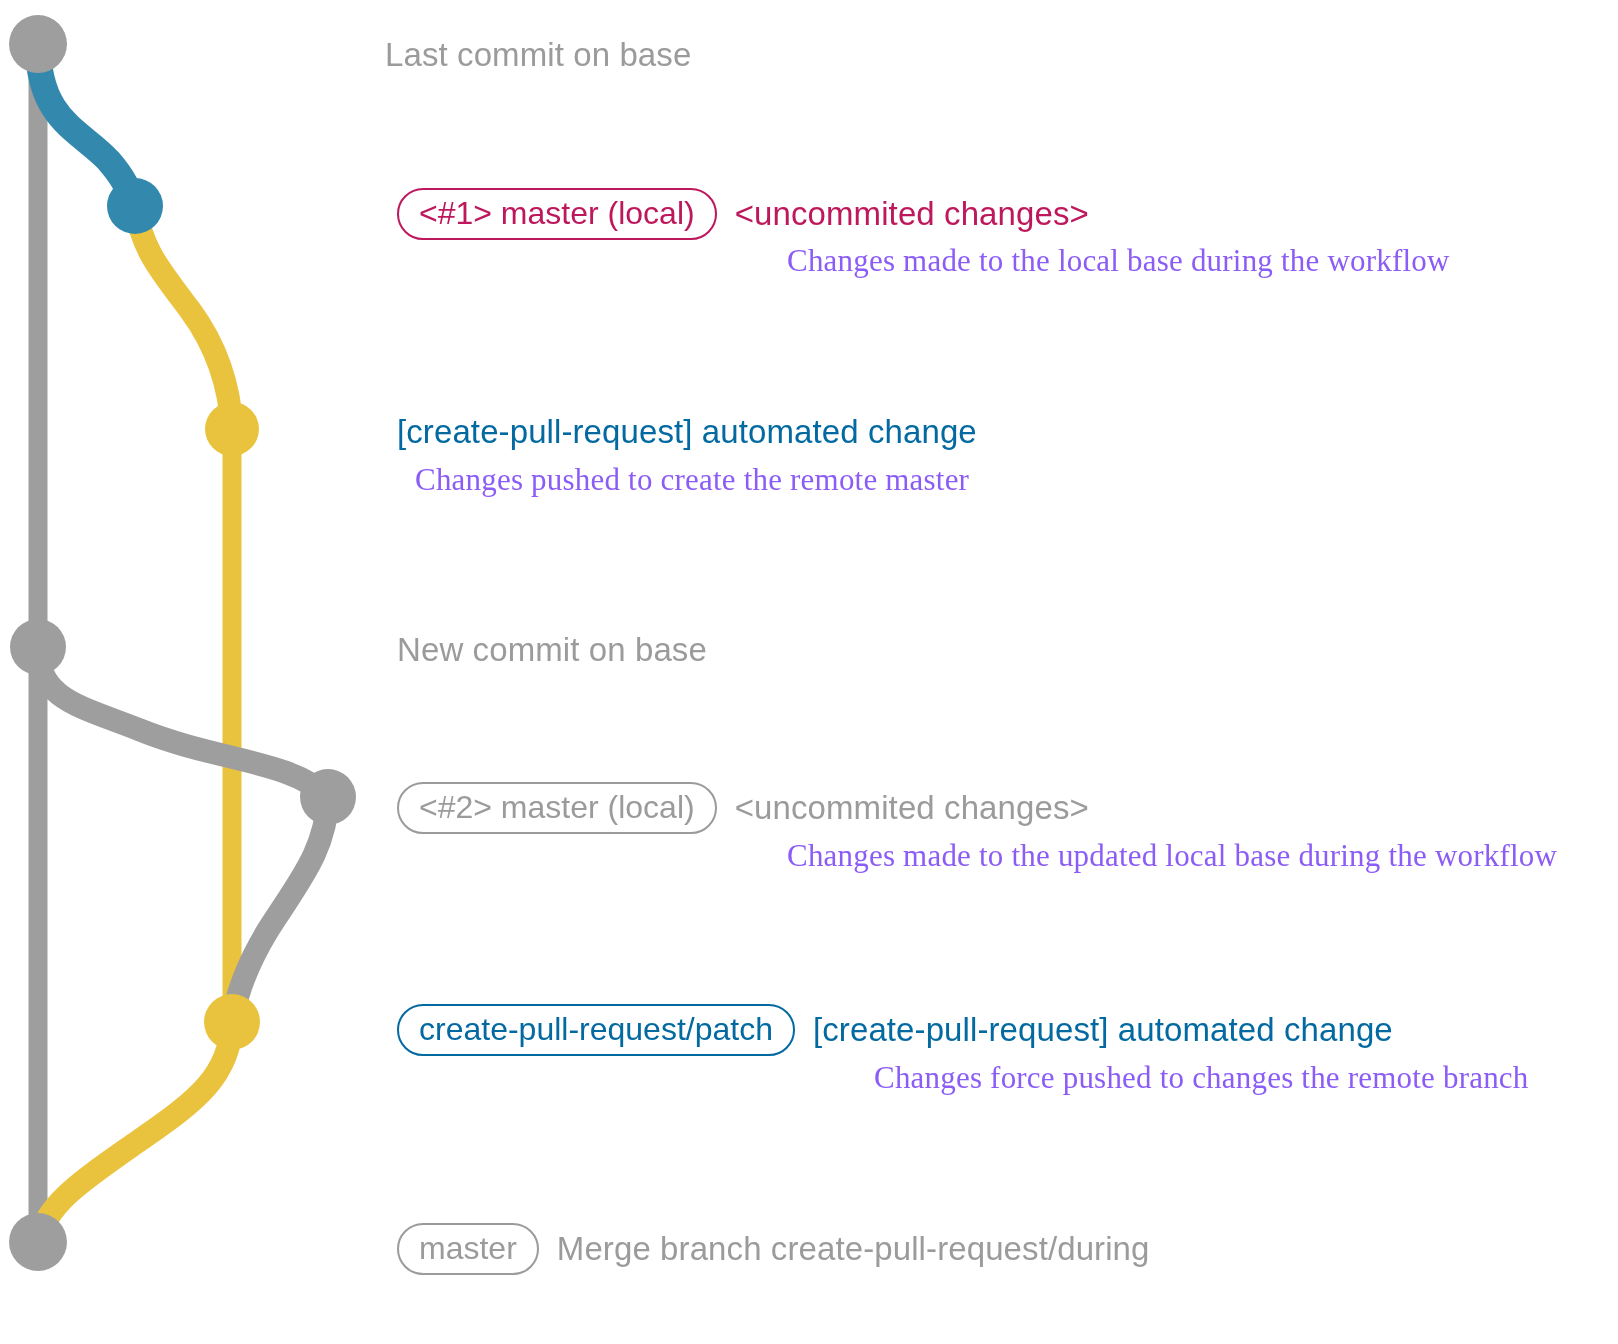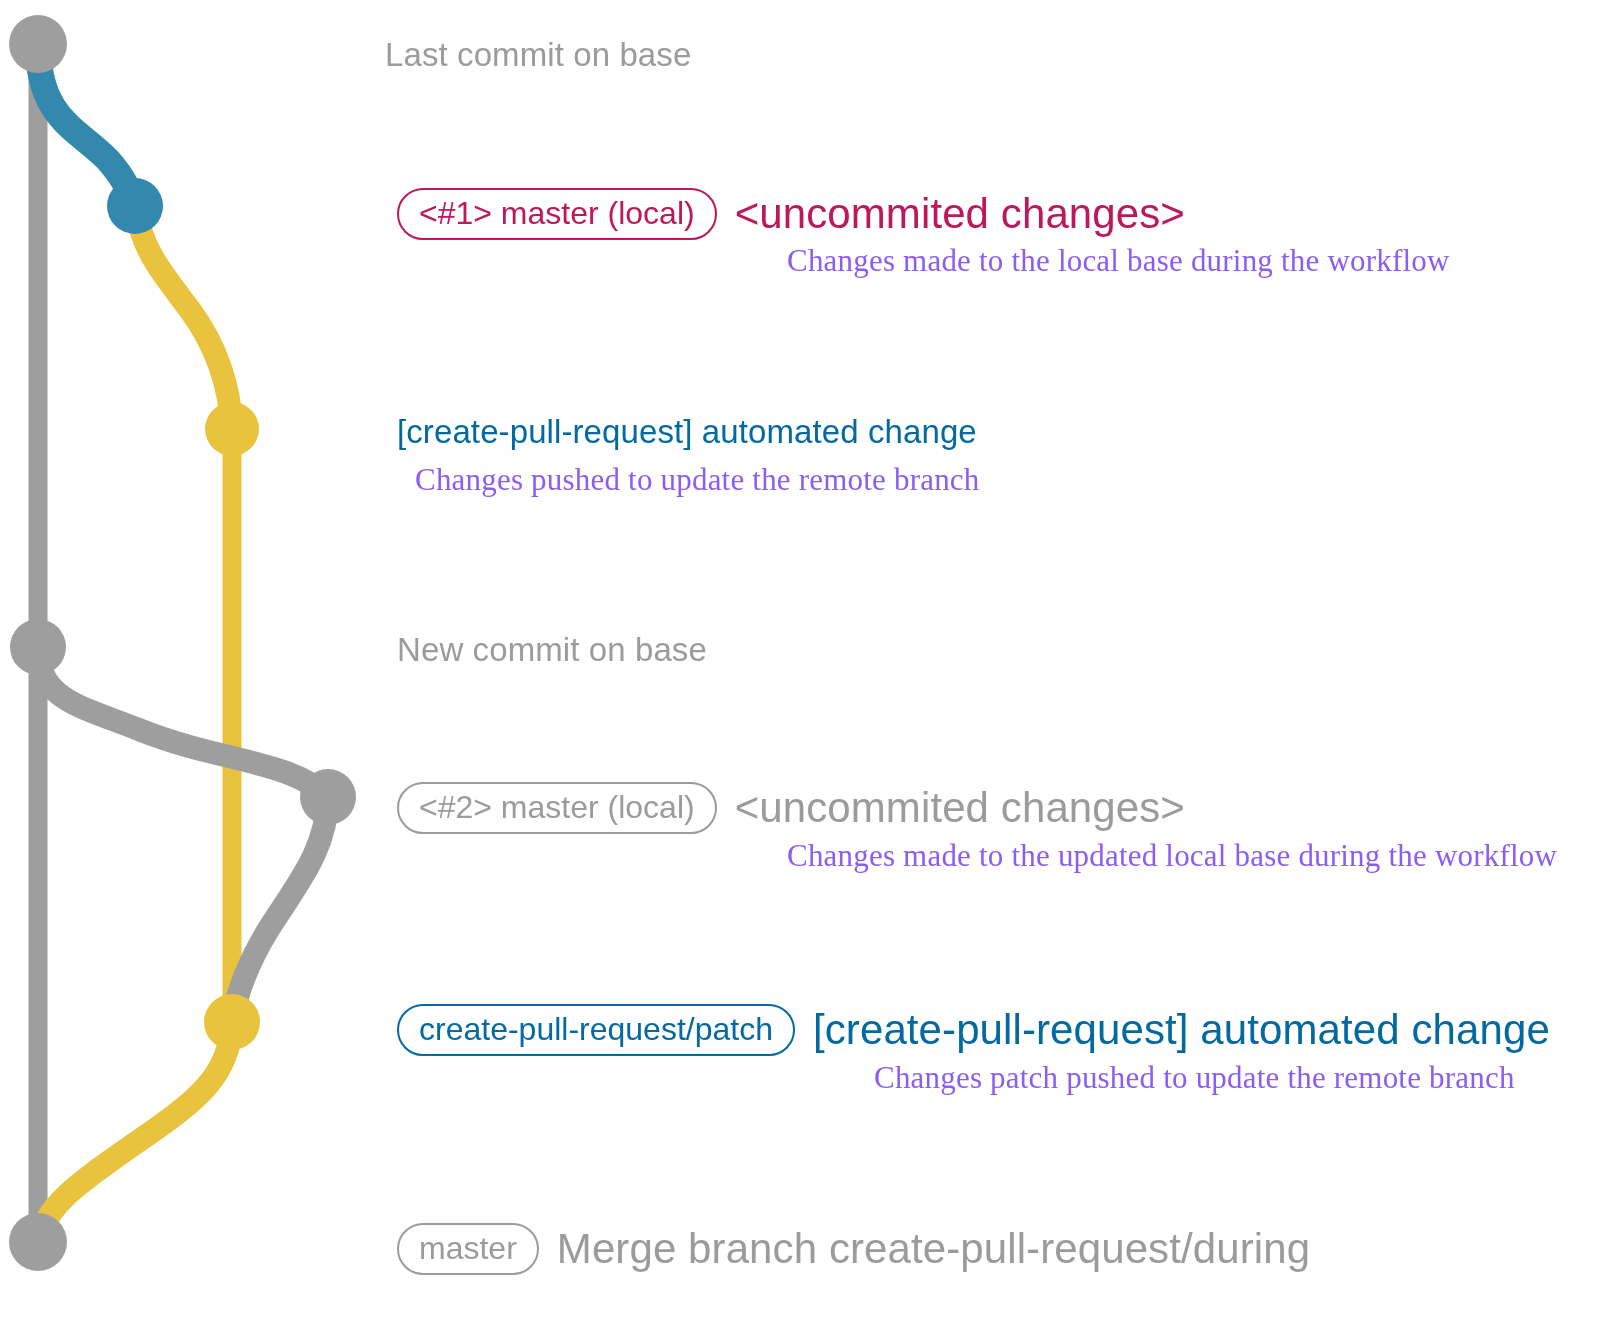"<uncommited changes>" .after-chip { font-size: 42px -> 33px }
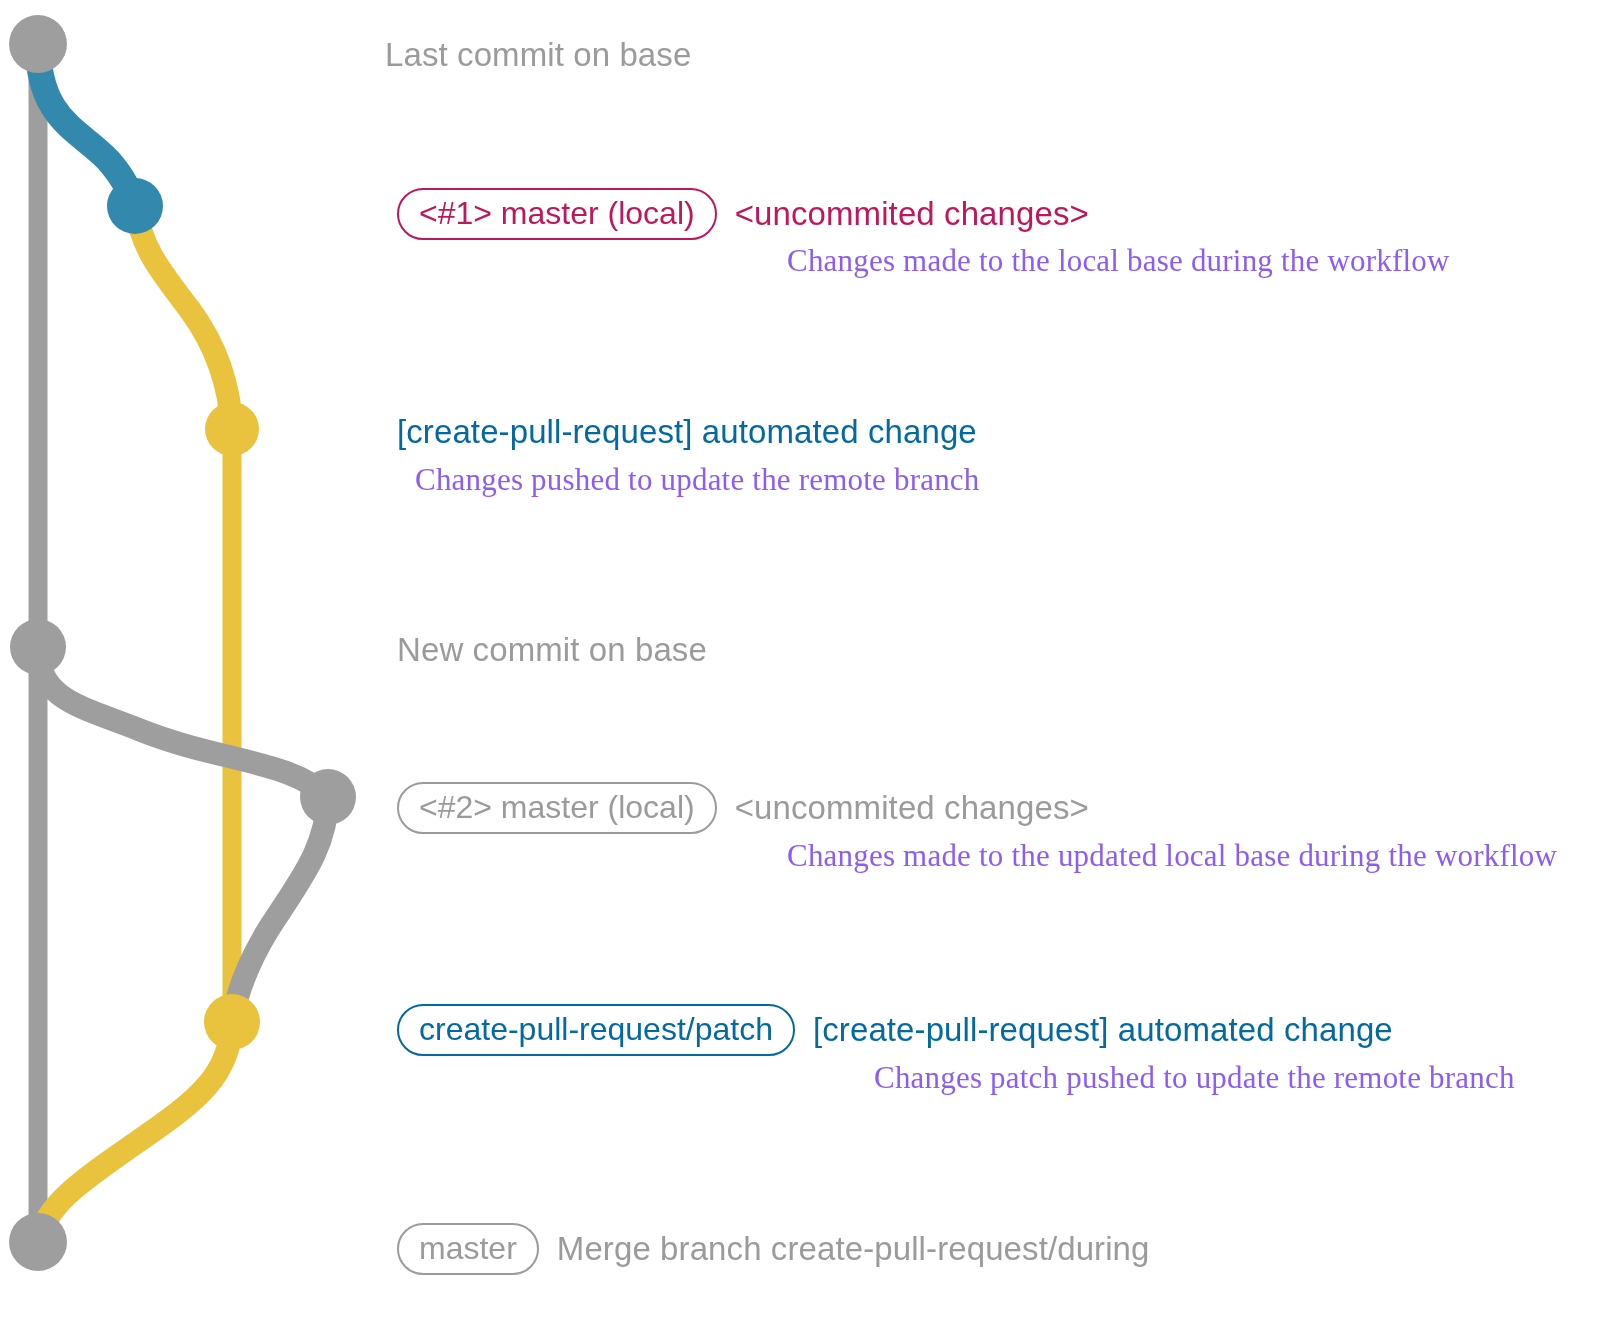"Changes pushed to update the" div.desc { text: update the remote branch -> create the remote master }
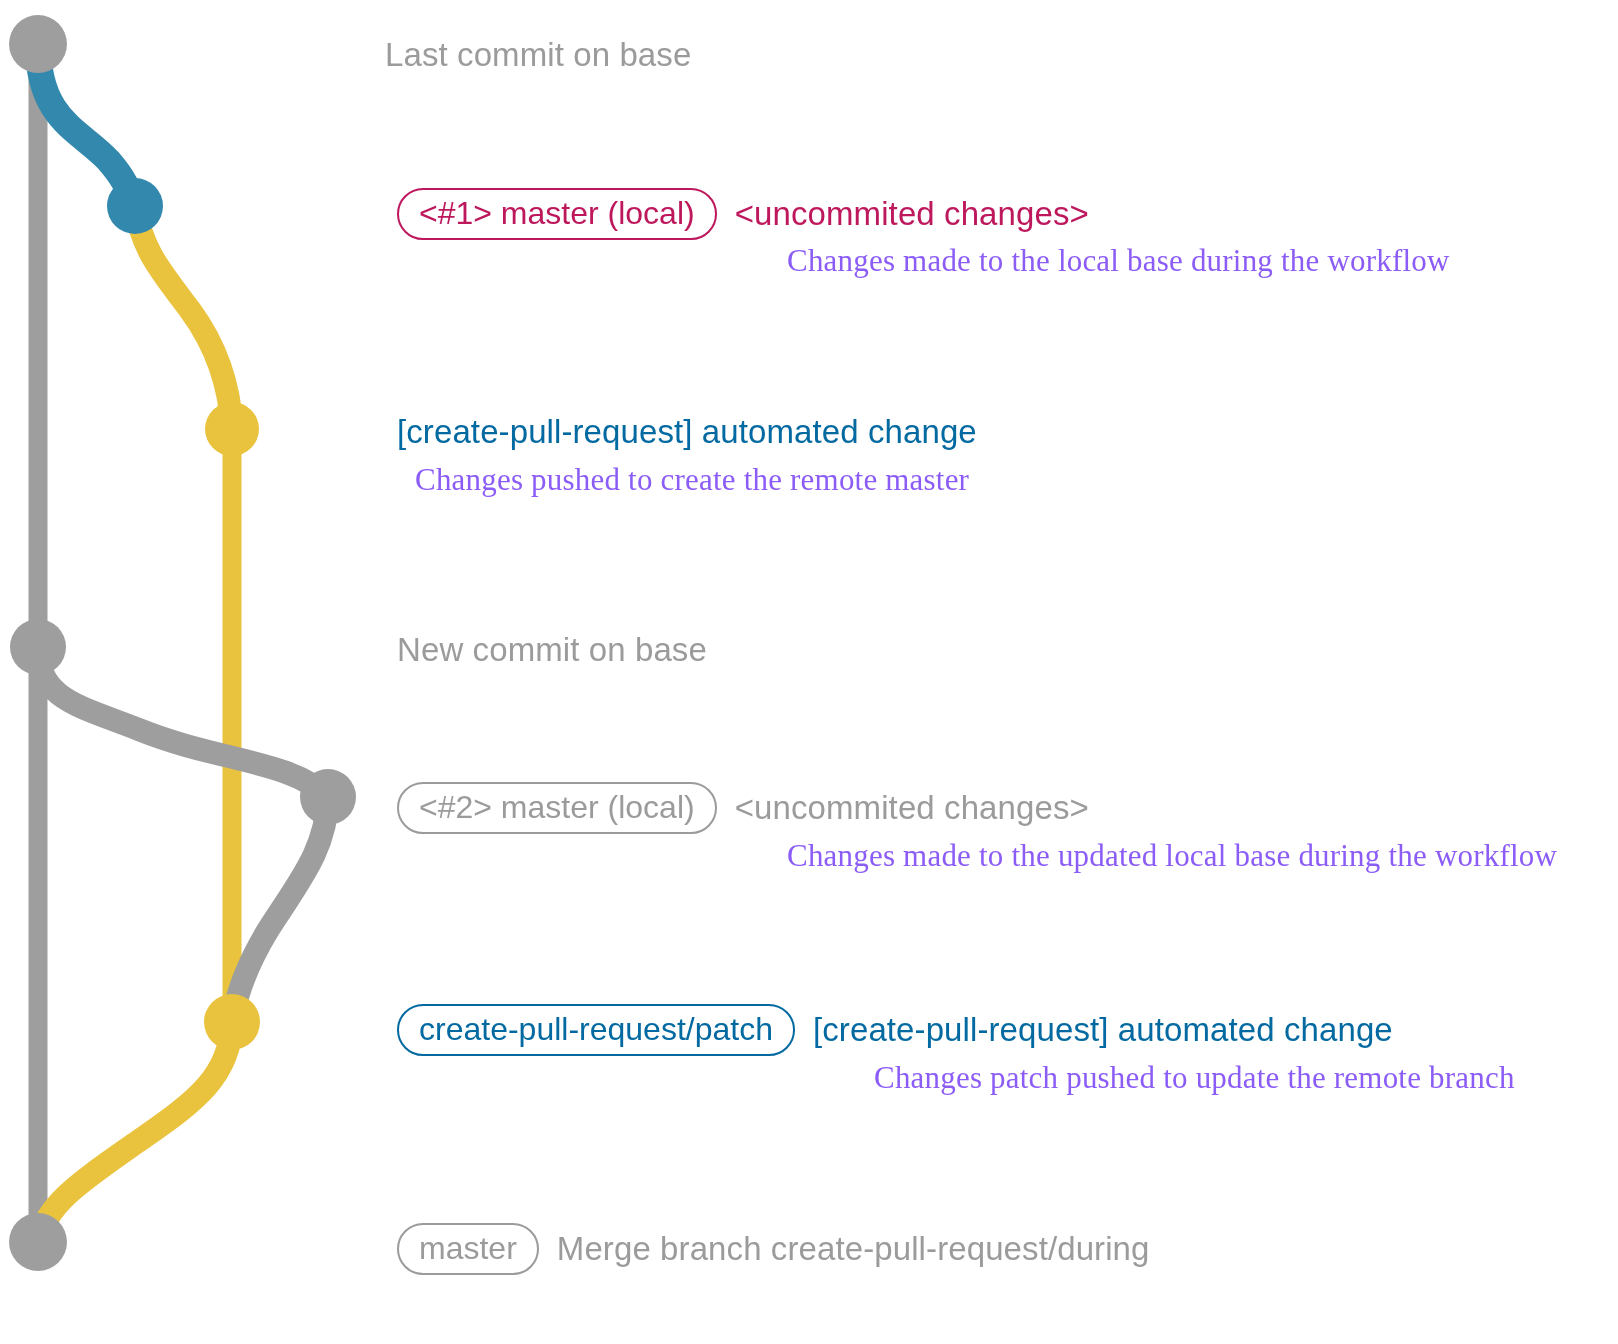"Changes patch pushed to update" div.desc { text: patch pushed to update -> force pushed to changes }
